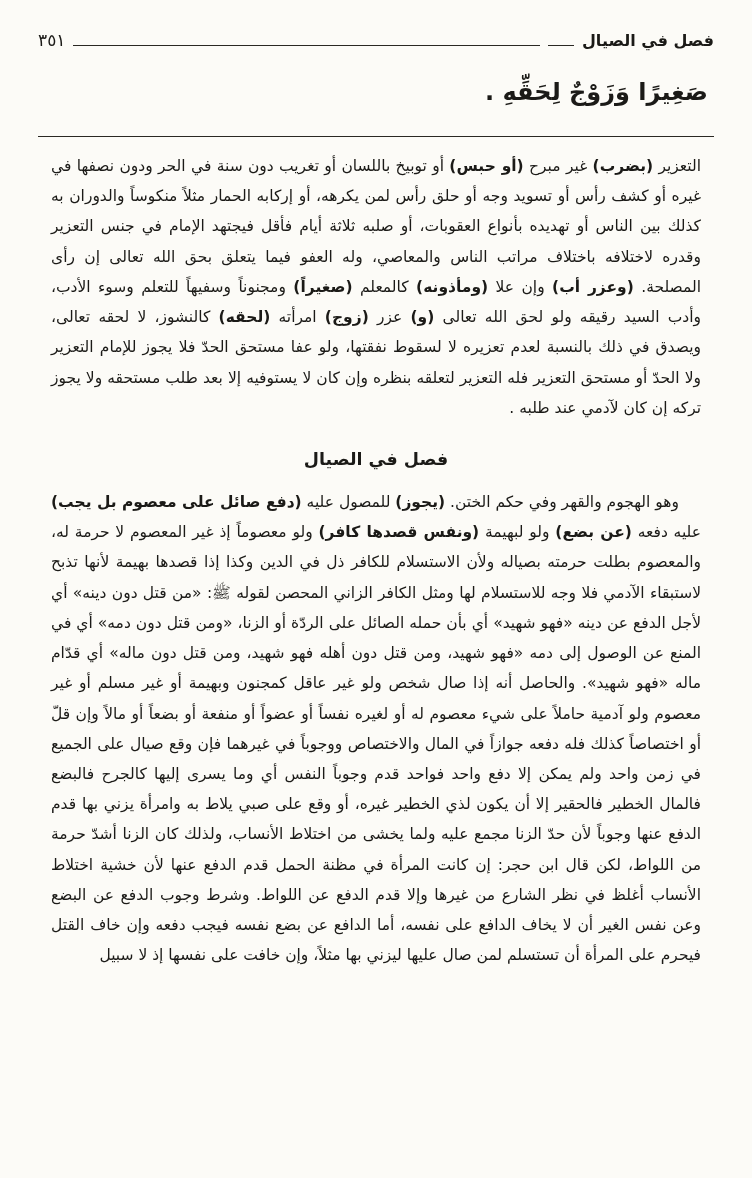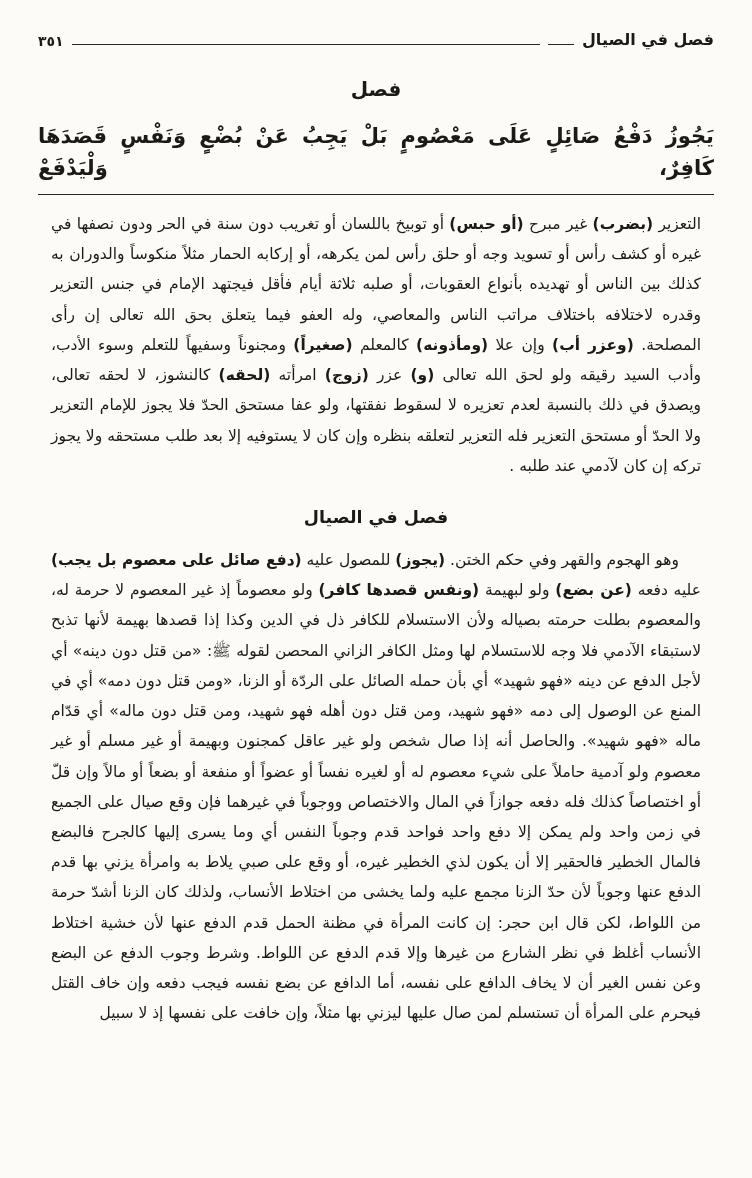"٣٥١" .page-number { font-size: 14px -> 17px; font-weight: bold -> normal }
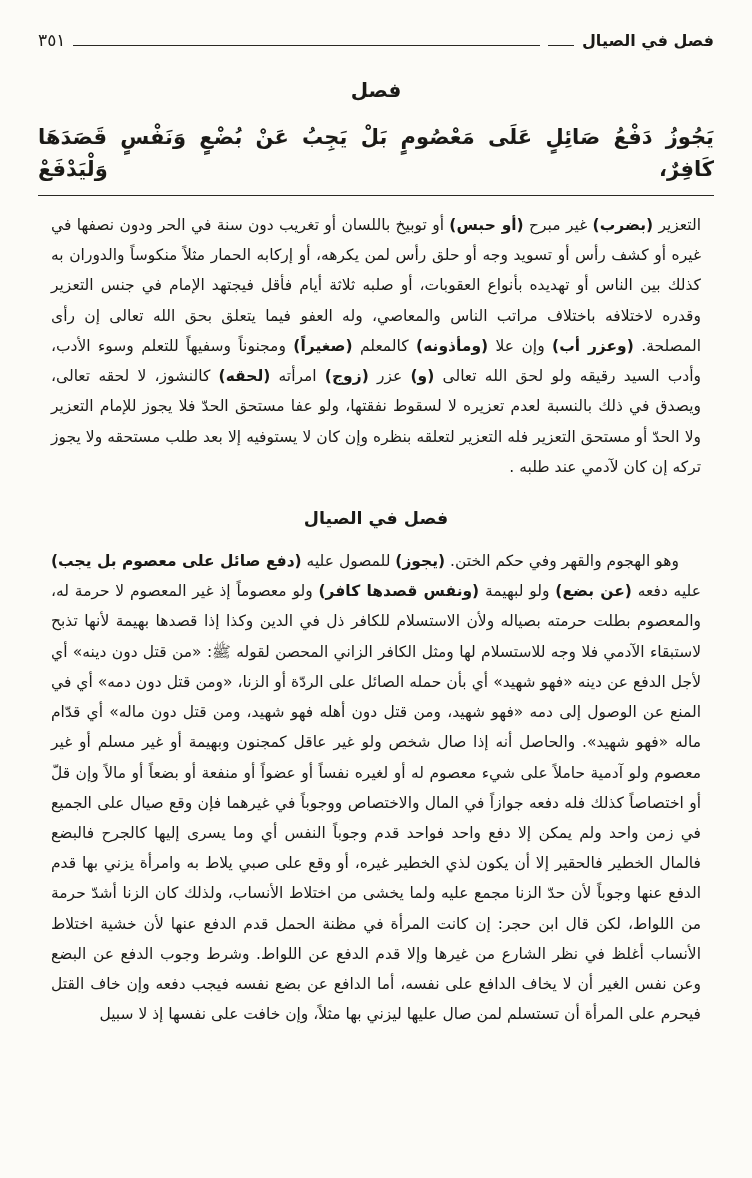"صَغِيرًا وَزَوْجٌ لِحَقِّهِ ." div.matn-carryover { html: none -> <div>صَغِيرًا وَزَوْجٌ لِحَقِّهِ .</div> }
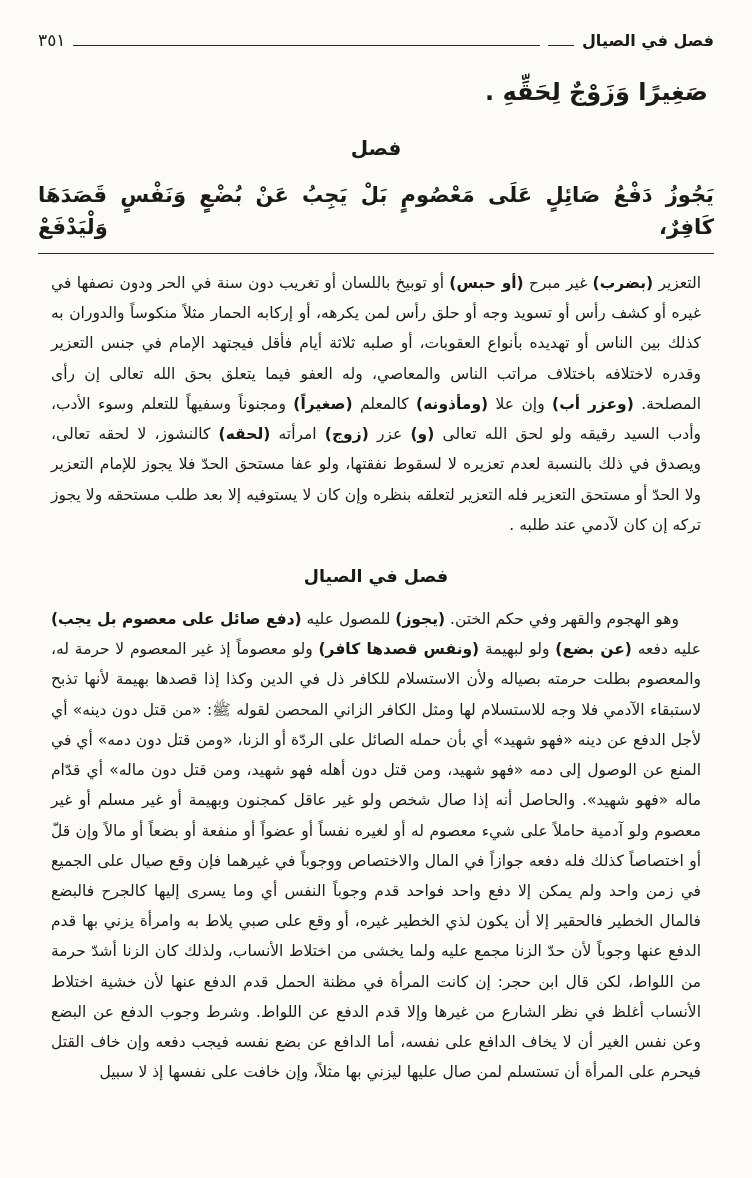"فصل" div.fasl-heading { html: <div>فصل</div> -> none }
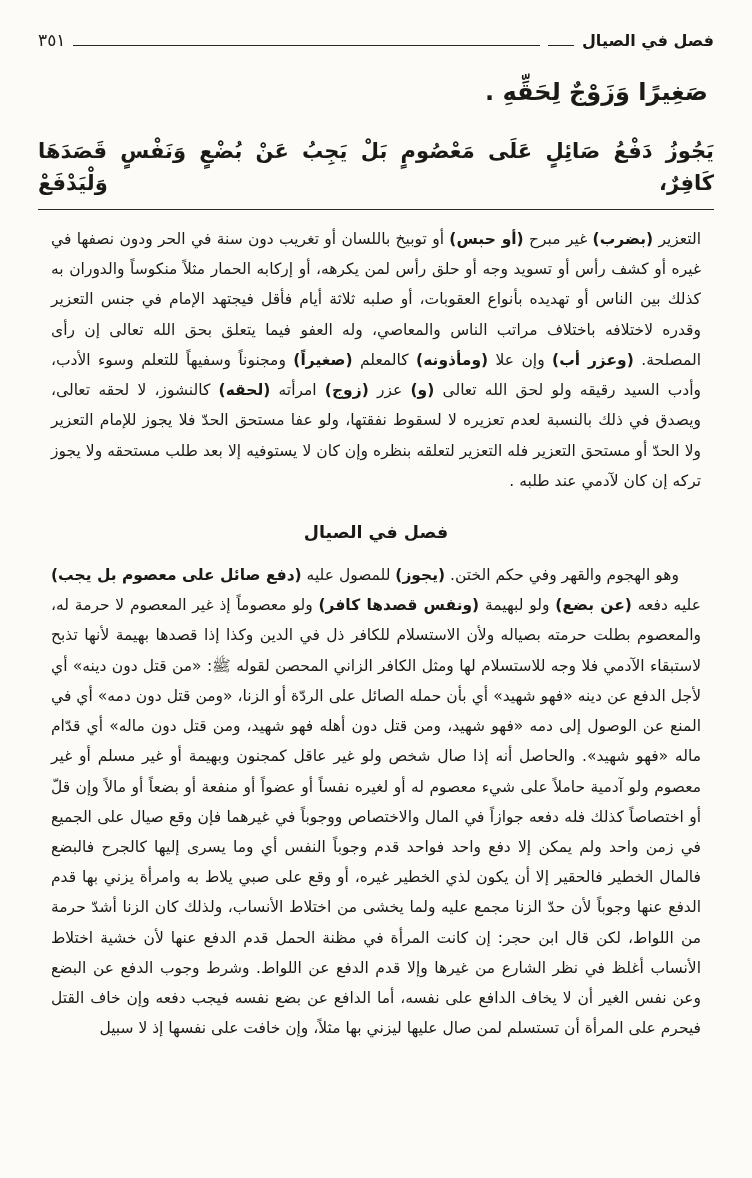"يَجُوزُ دَفْعُ صَائِلٍ عَلَى مَعْصُومٍ" div.matn-line { html: <div>يَجُوزُ دَفْعُ صَائِلٍ عَلَى مَعْصُومٍ بَلْ يَجِبُ عَنْ بُضْعٍ وَنَفْسٍ قَصَدَهَا كَافِرٌ، وَلْيَدْفَعْ</div> -> none }
